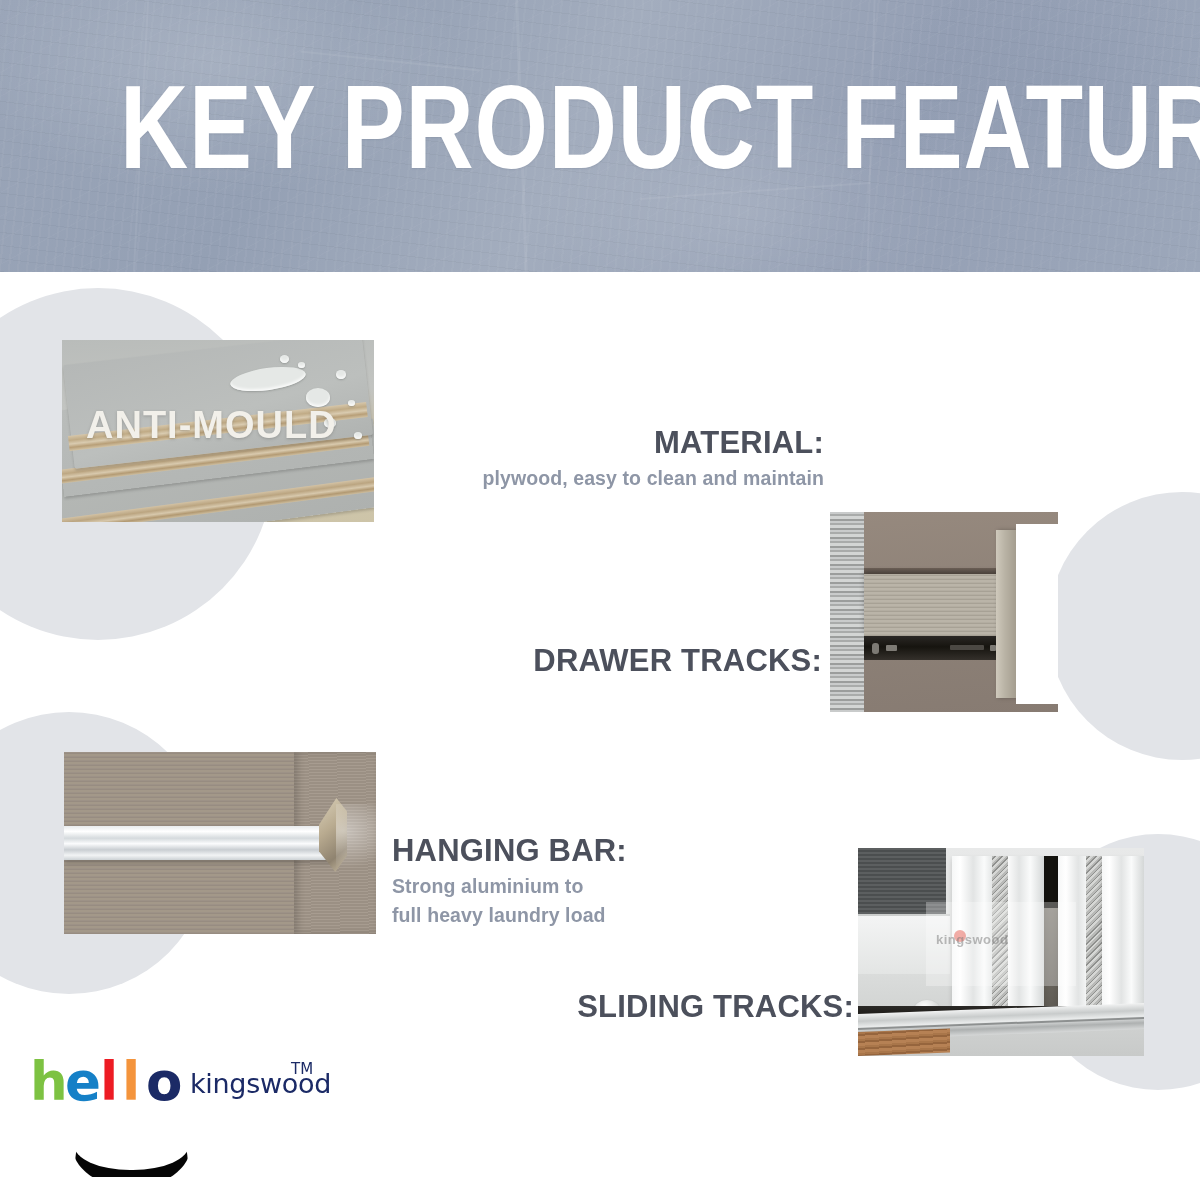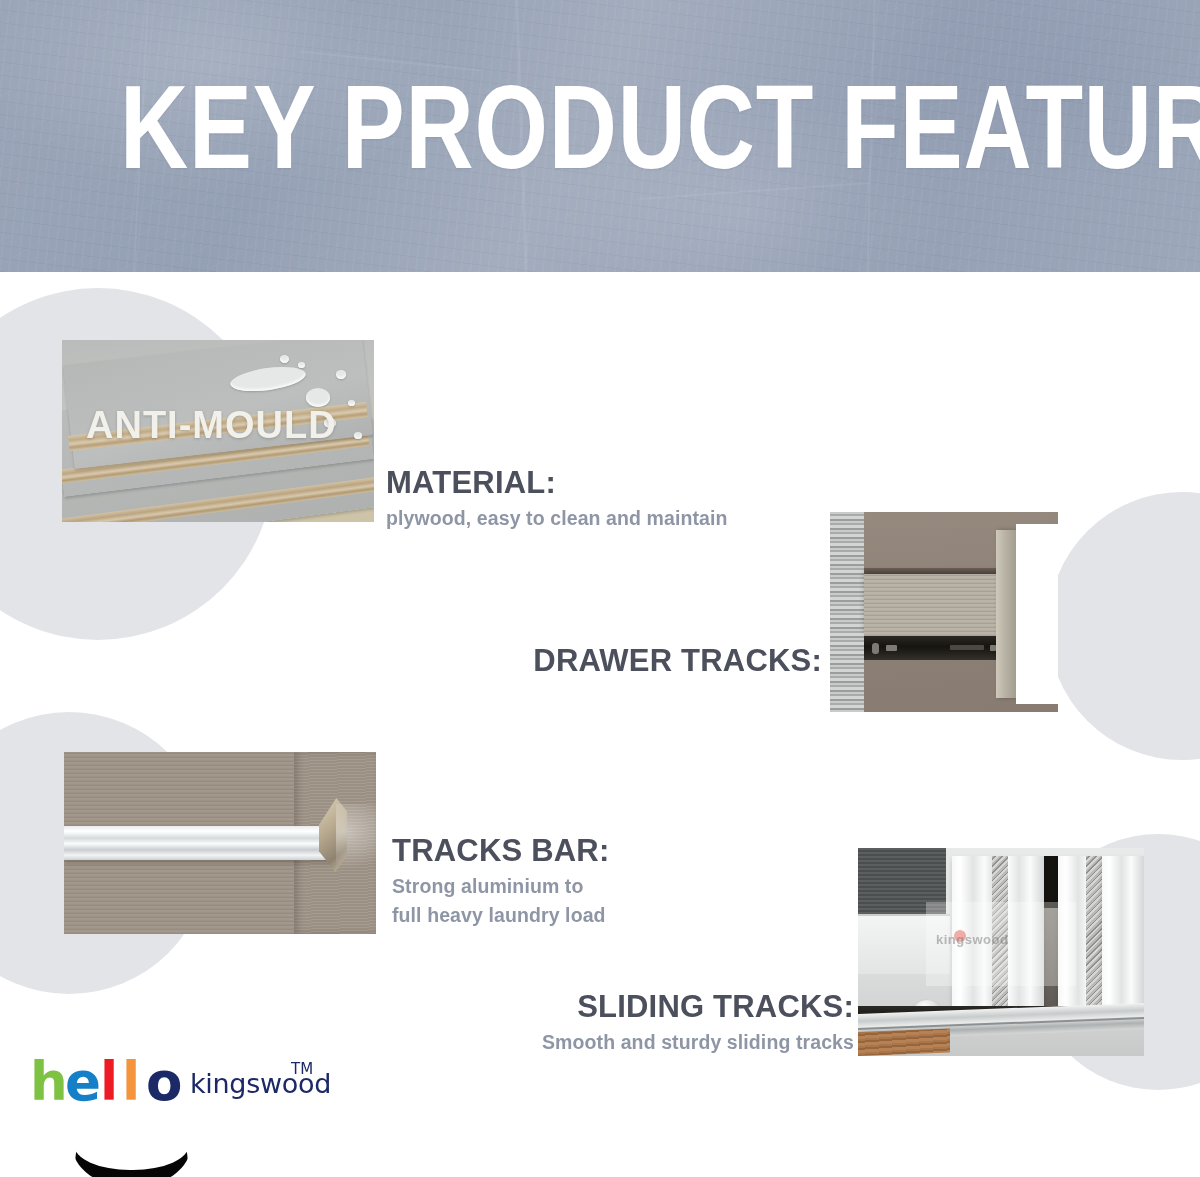"MATERIAL:" .f-material { left: 386px -> 394px; margin-top: 40px -> none; text-align: left -> right }
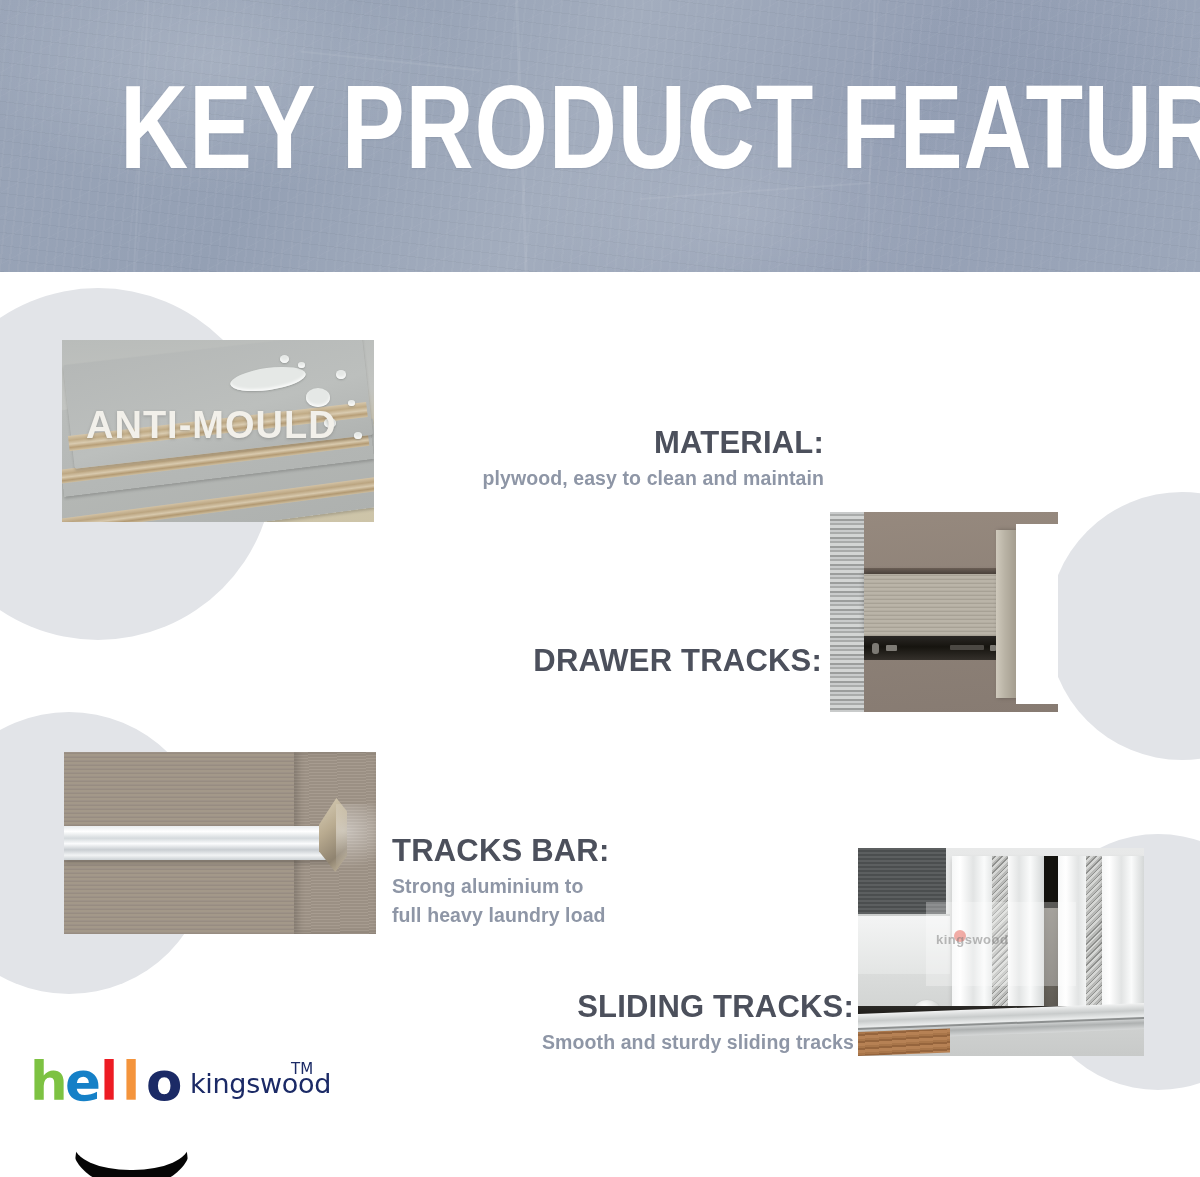"TRACKS BAR:" h2 { text: TRACKS -> HANGING }
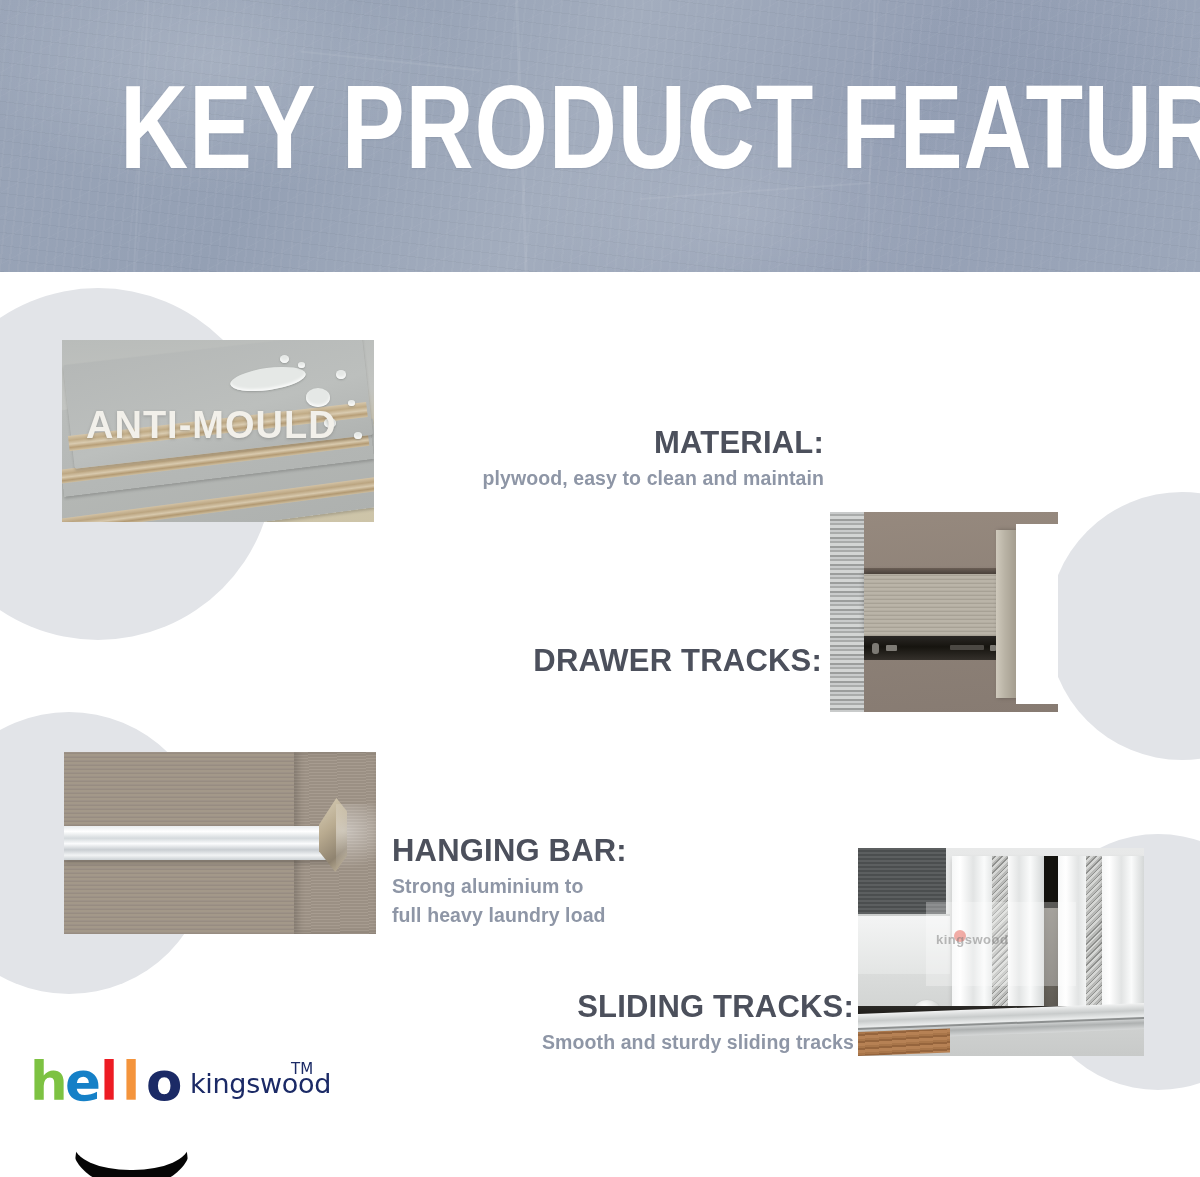"Smooth and sturdy sliding tracks" p { html: <p>Smooth and sturdy sliding tracks</p> -> none }
